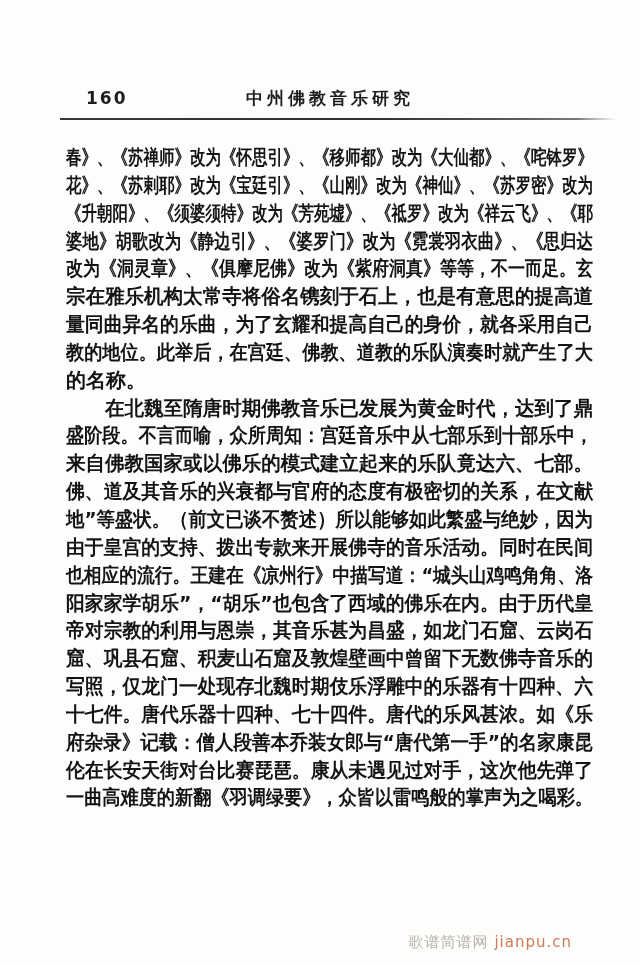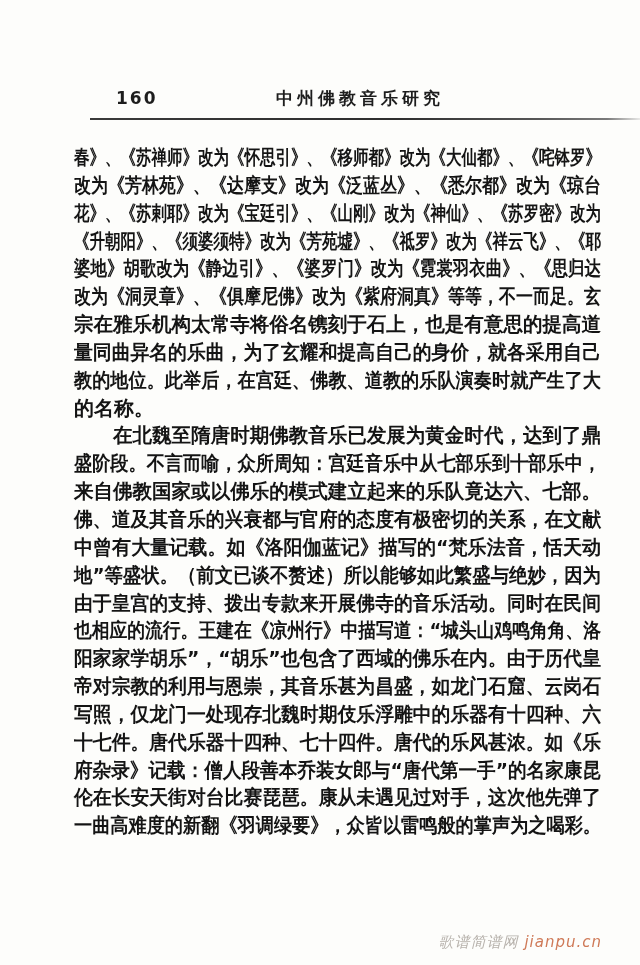"160" .page { margin-left: 30px -> none }
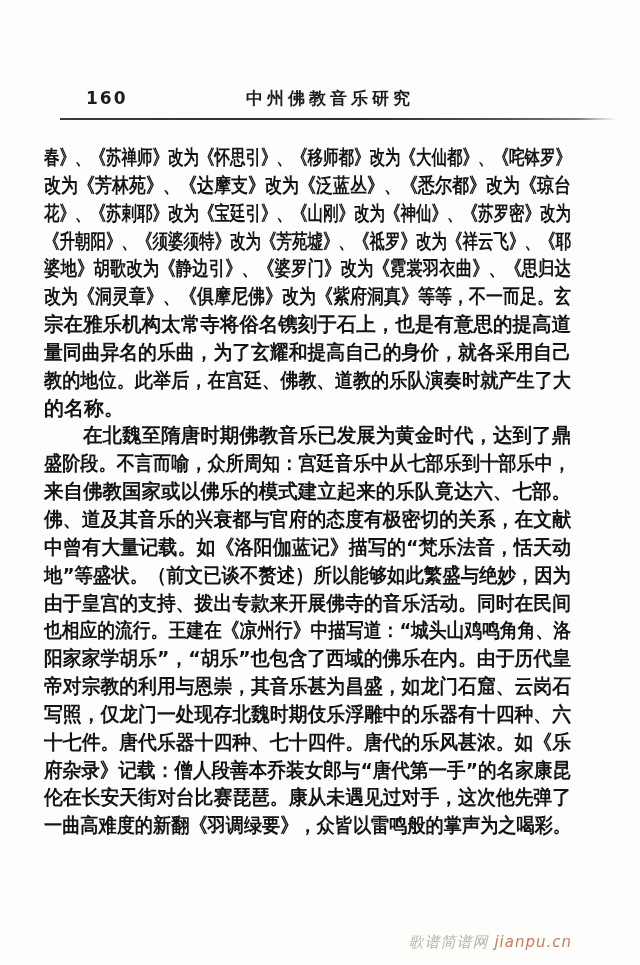"春》、《苏禅师》改为《怀思引》、《移师都》改为《大仙都》、《咤钵罗》" .body-text { left: 44px -> 66px }
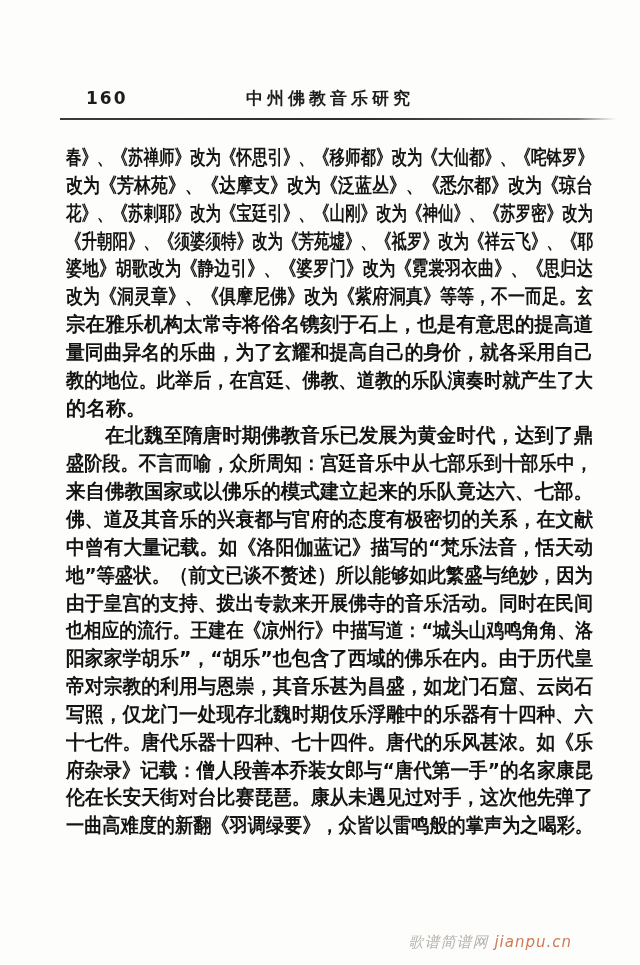"改为《芳林苑》、《达摩支》改为《泛蓝丛》、《悉尔都》改为《琼台" div.line { html: <div><span>改为《芳林苑》、《达摩支》改为《泛蓝丛》、《悉尔都》改为《琼台</span></div> -> none }
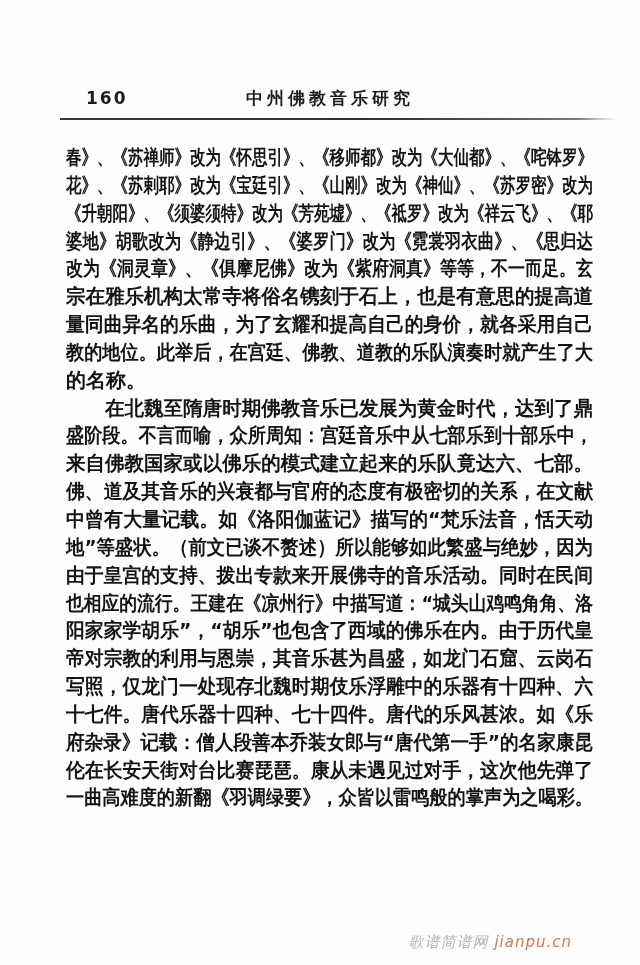"中曾有大量记载。如《洛阳伽蓝记》描写的“梵乐法音，恬天动" div.line { html: <div><span>中曾有大量记载。如《洛阳伽蓝记》描写的“梵乐法音，恬天动</span></div> -> none }
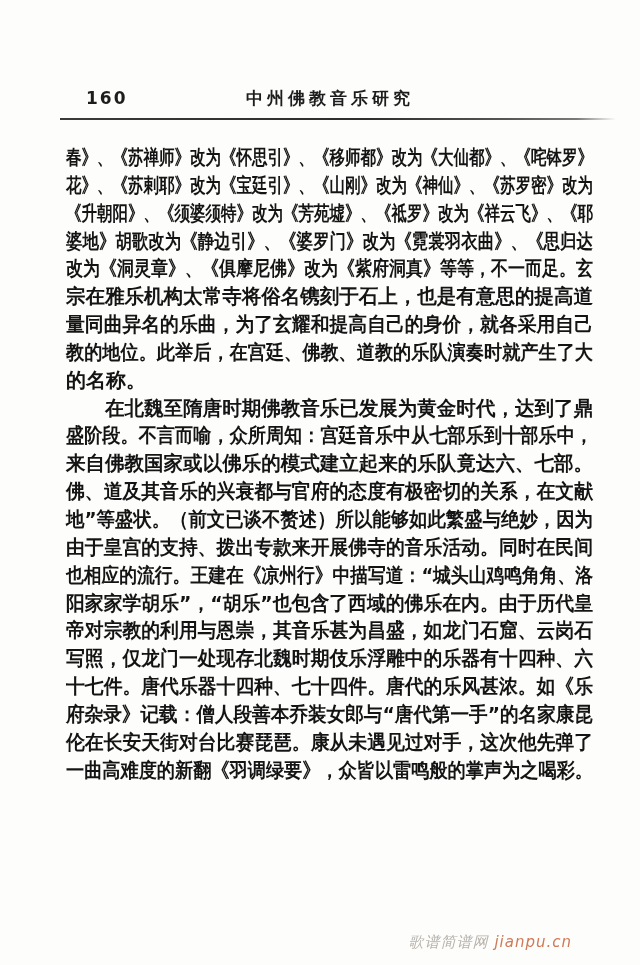"窟、巩县石窟、积麦山石窟及敦煌壁画中曾留下无数佛寺音乐的" div.line { html: none -> <div><span>窟、巩县石窟、积麦山石窟及敦煌壁画中曾留下无数佛寺音乐的</span></div> }
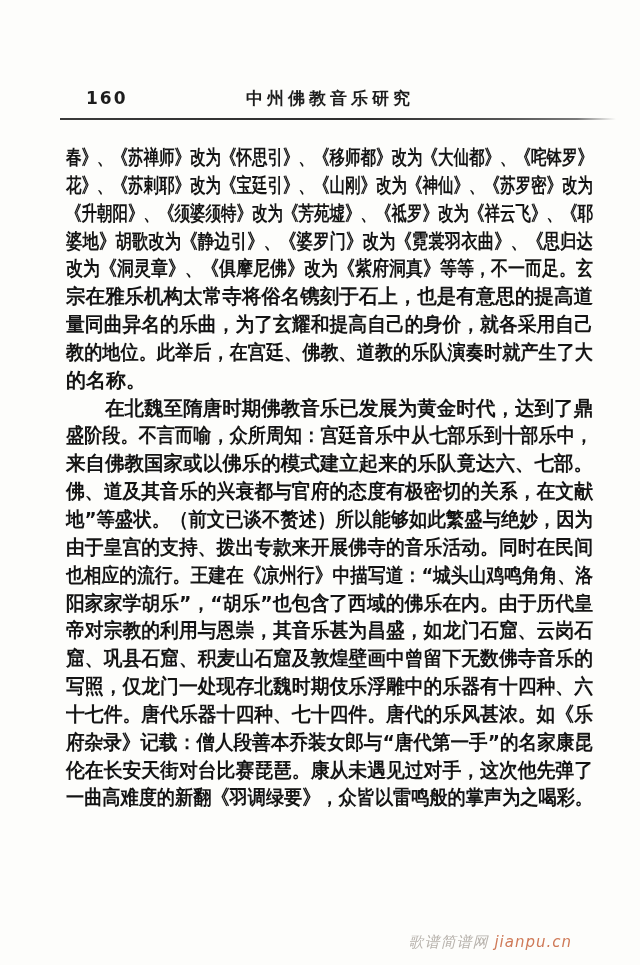"歌谱简谱网 jianpu.cn" .watermark { font-style: italic -> none }
